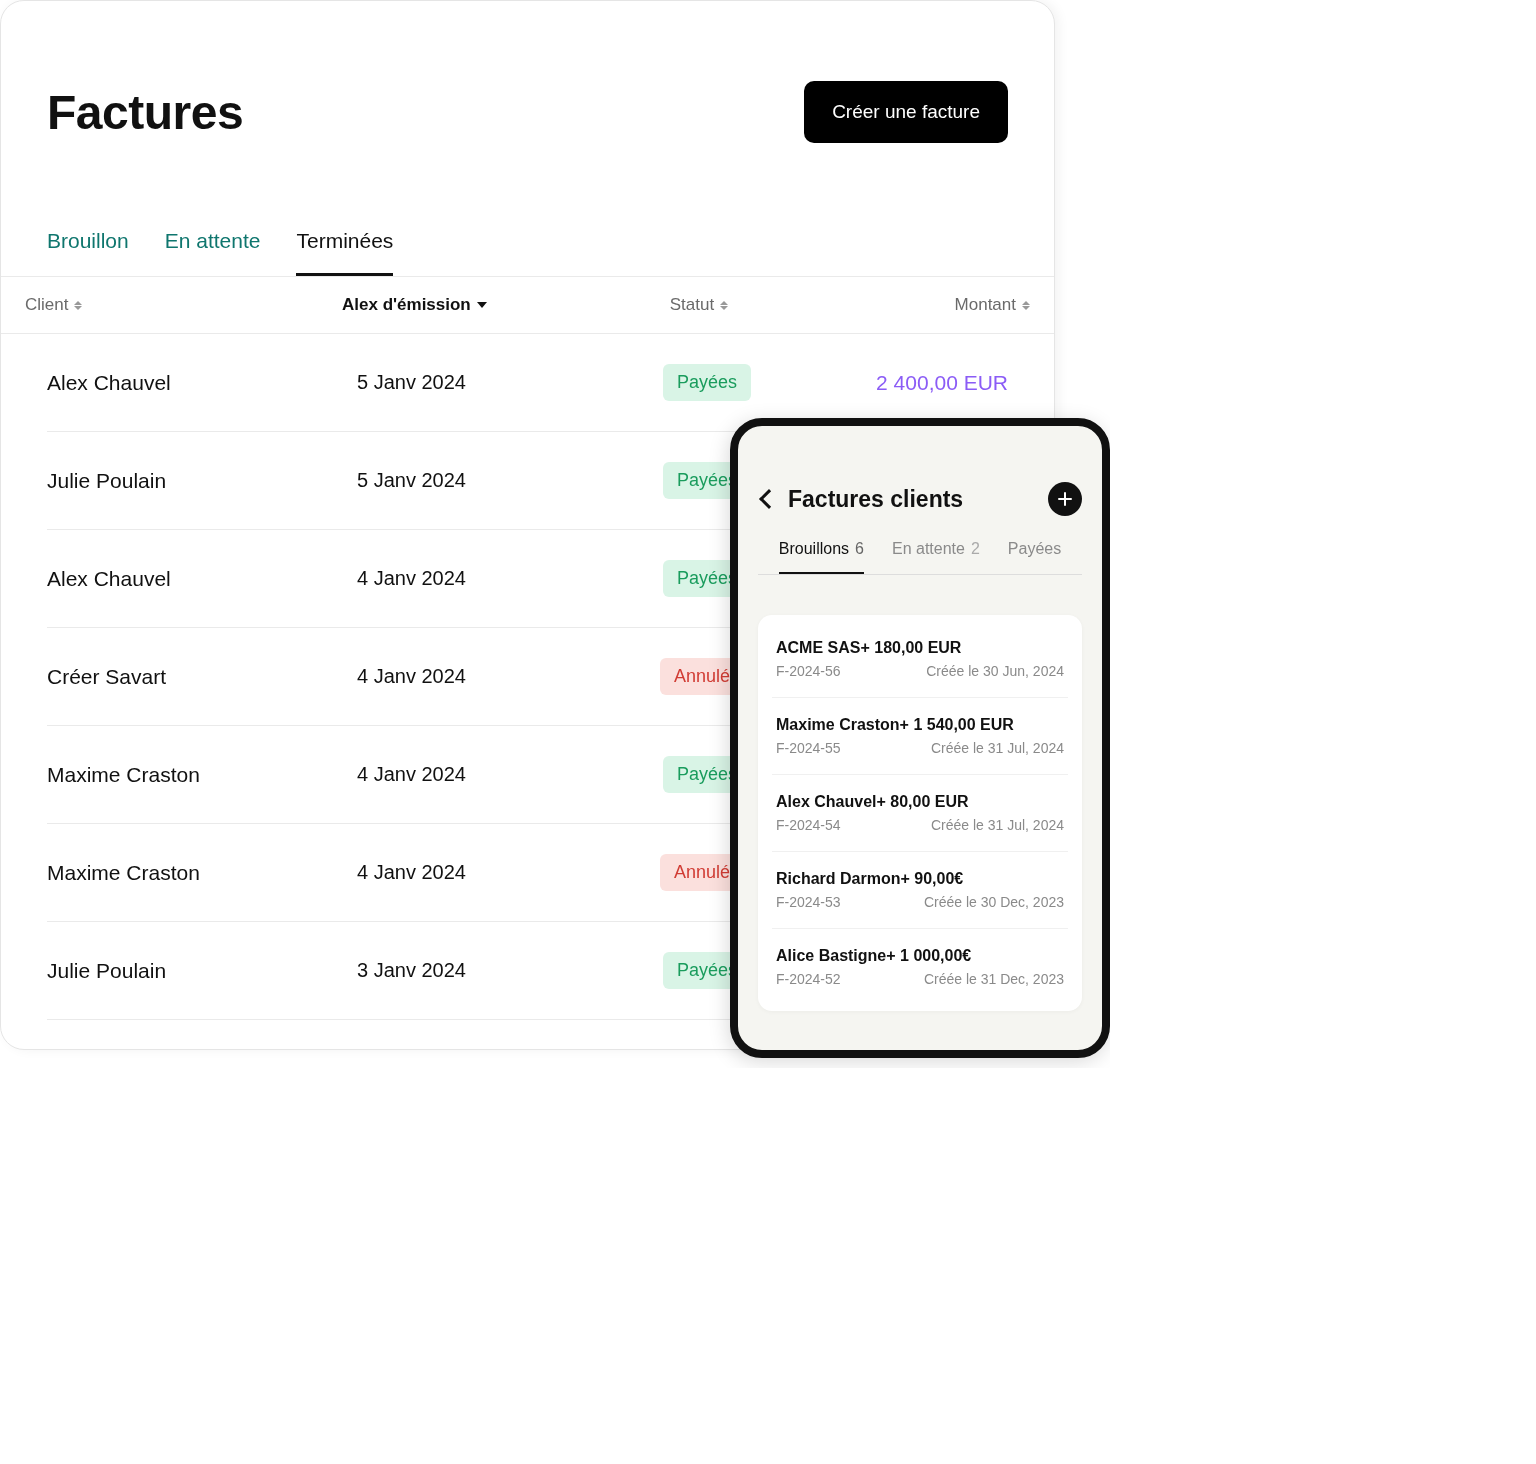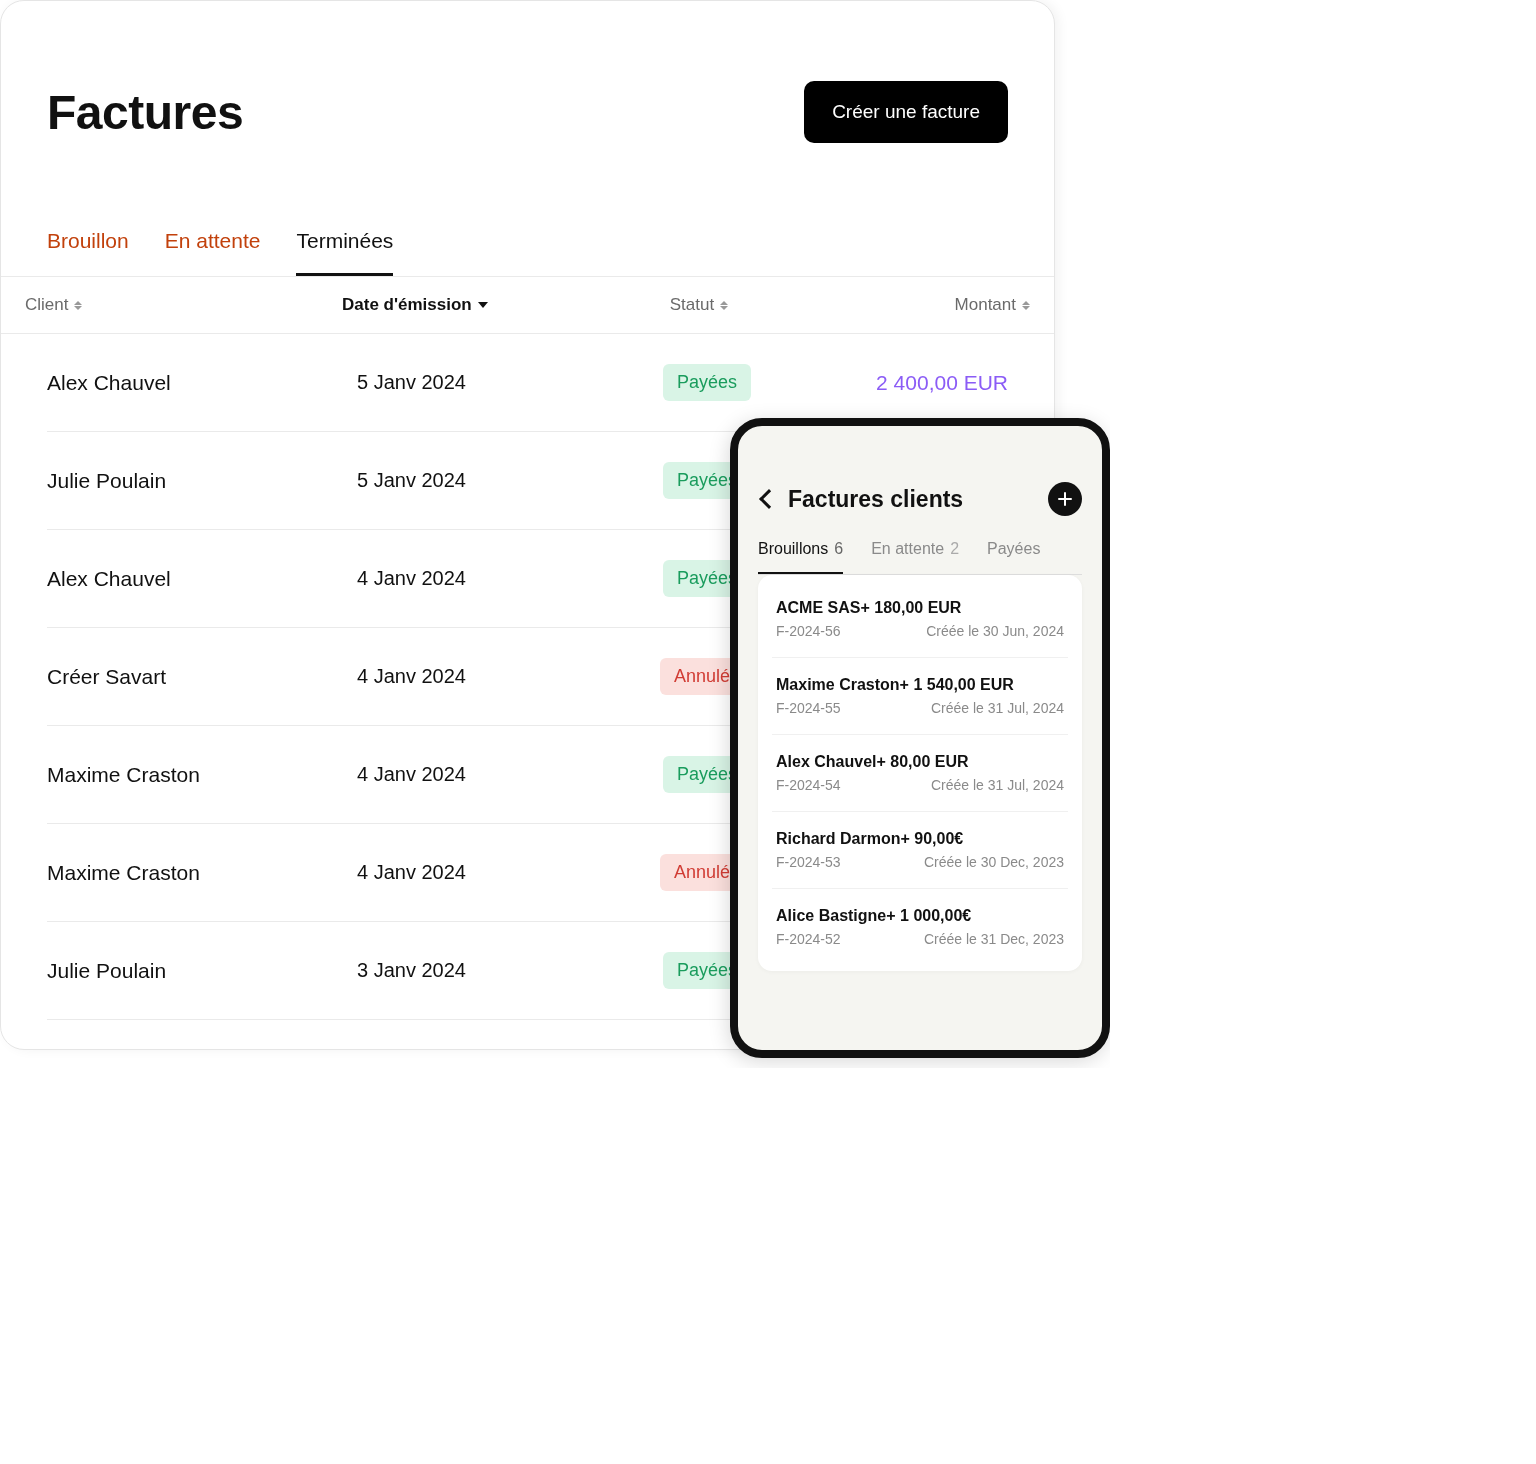"Brouillon" .tab { color: #c2410c -> #0f766e }
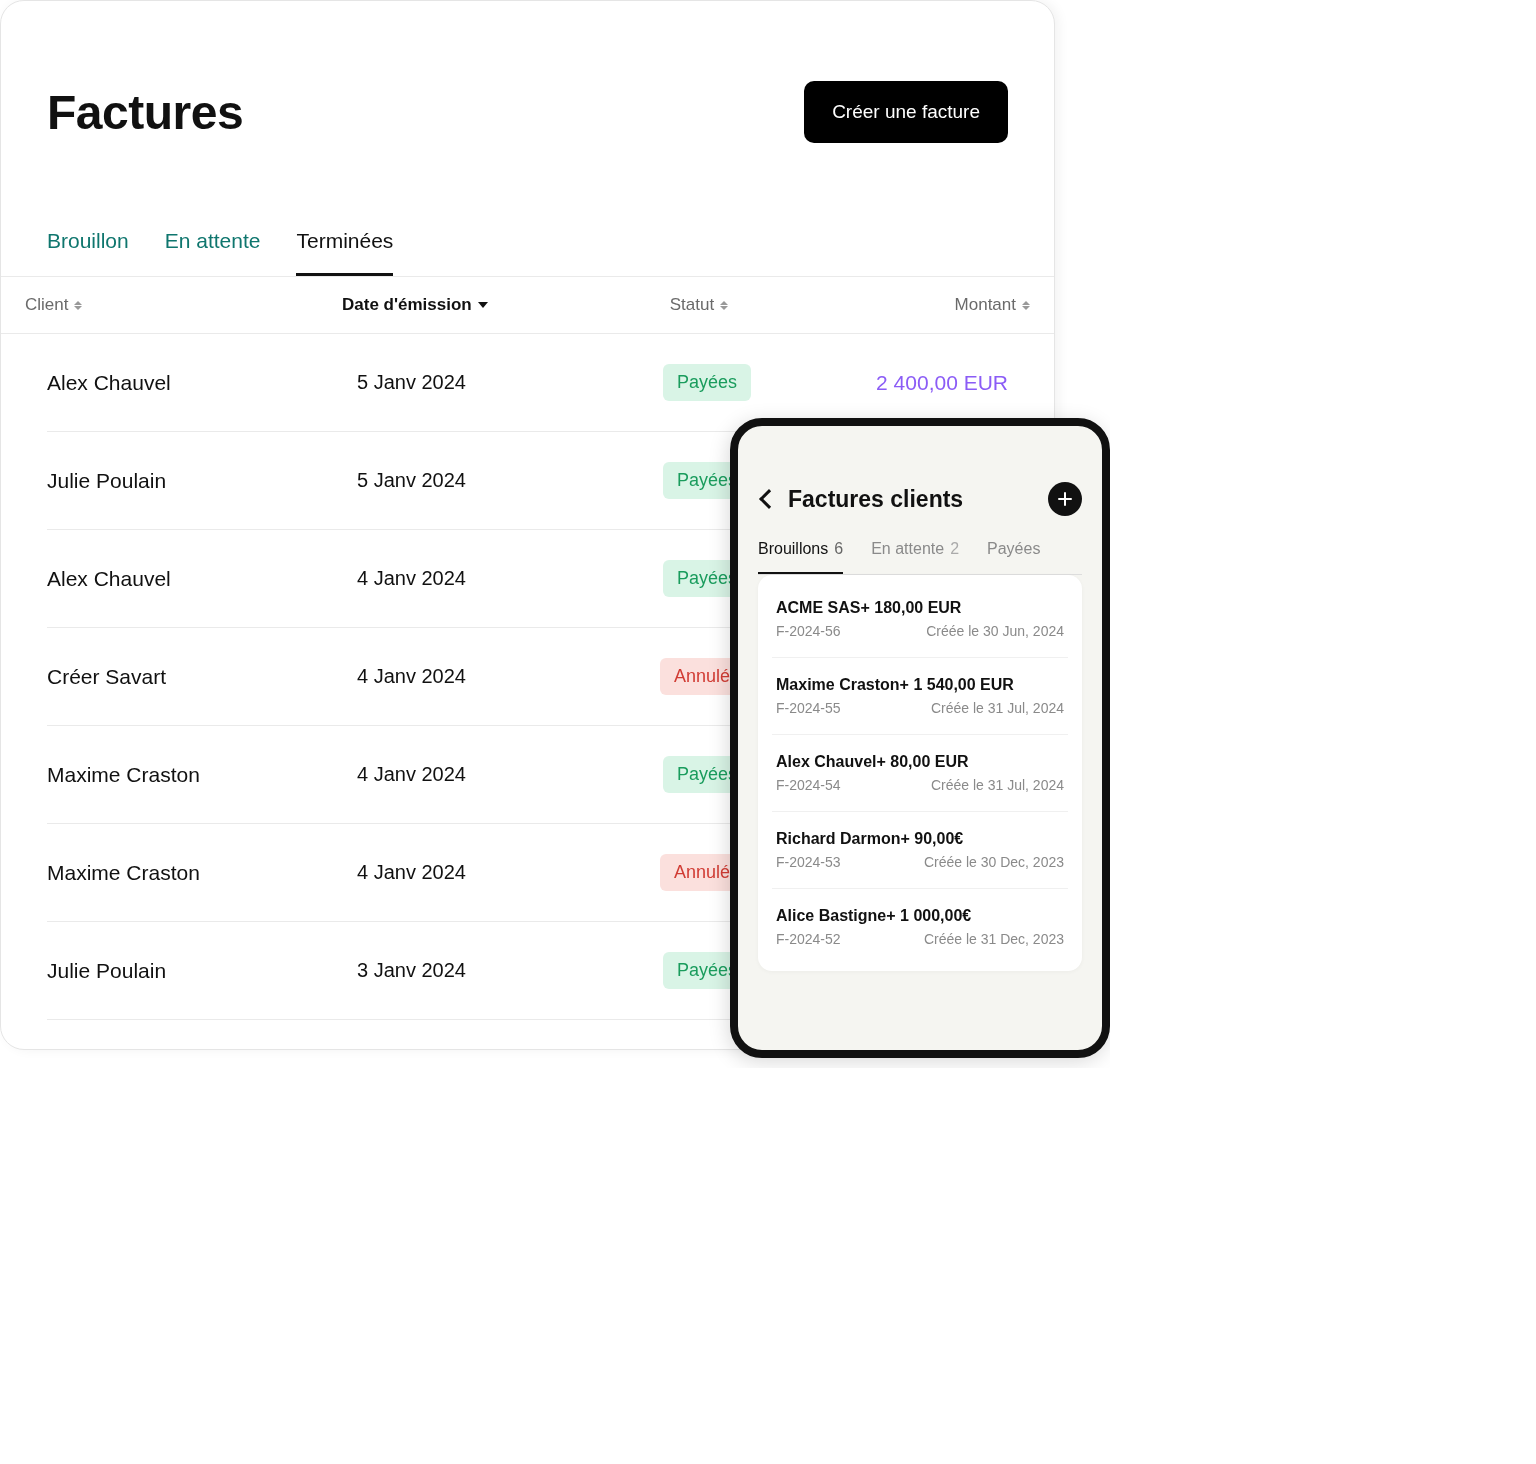"Date d'émission" span { text: Date -> Alex }
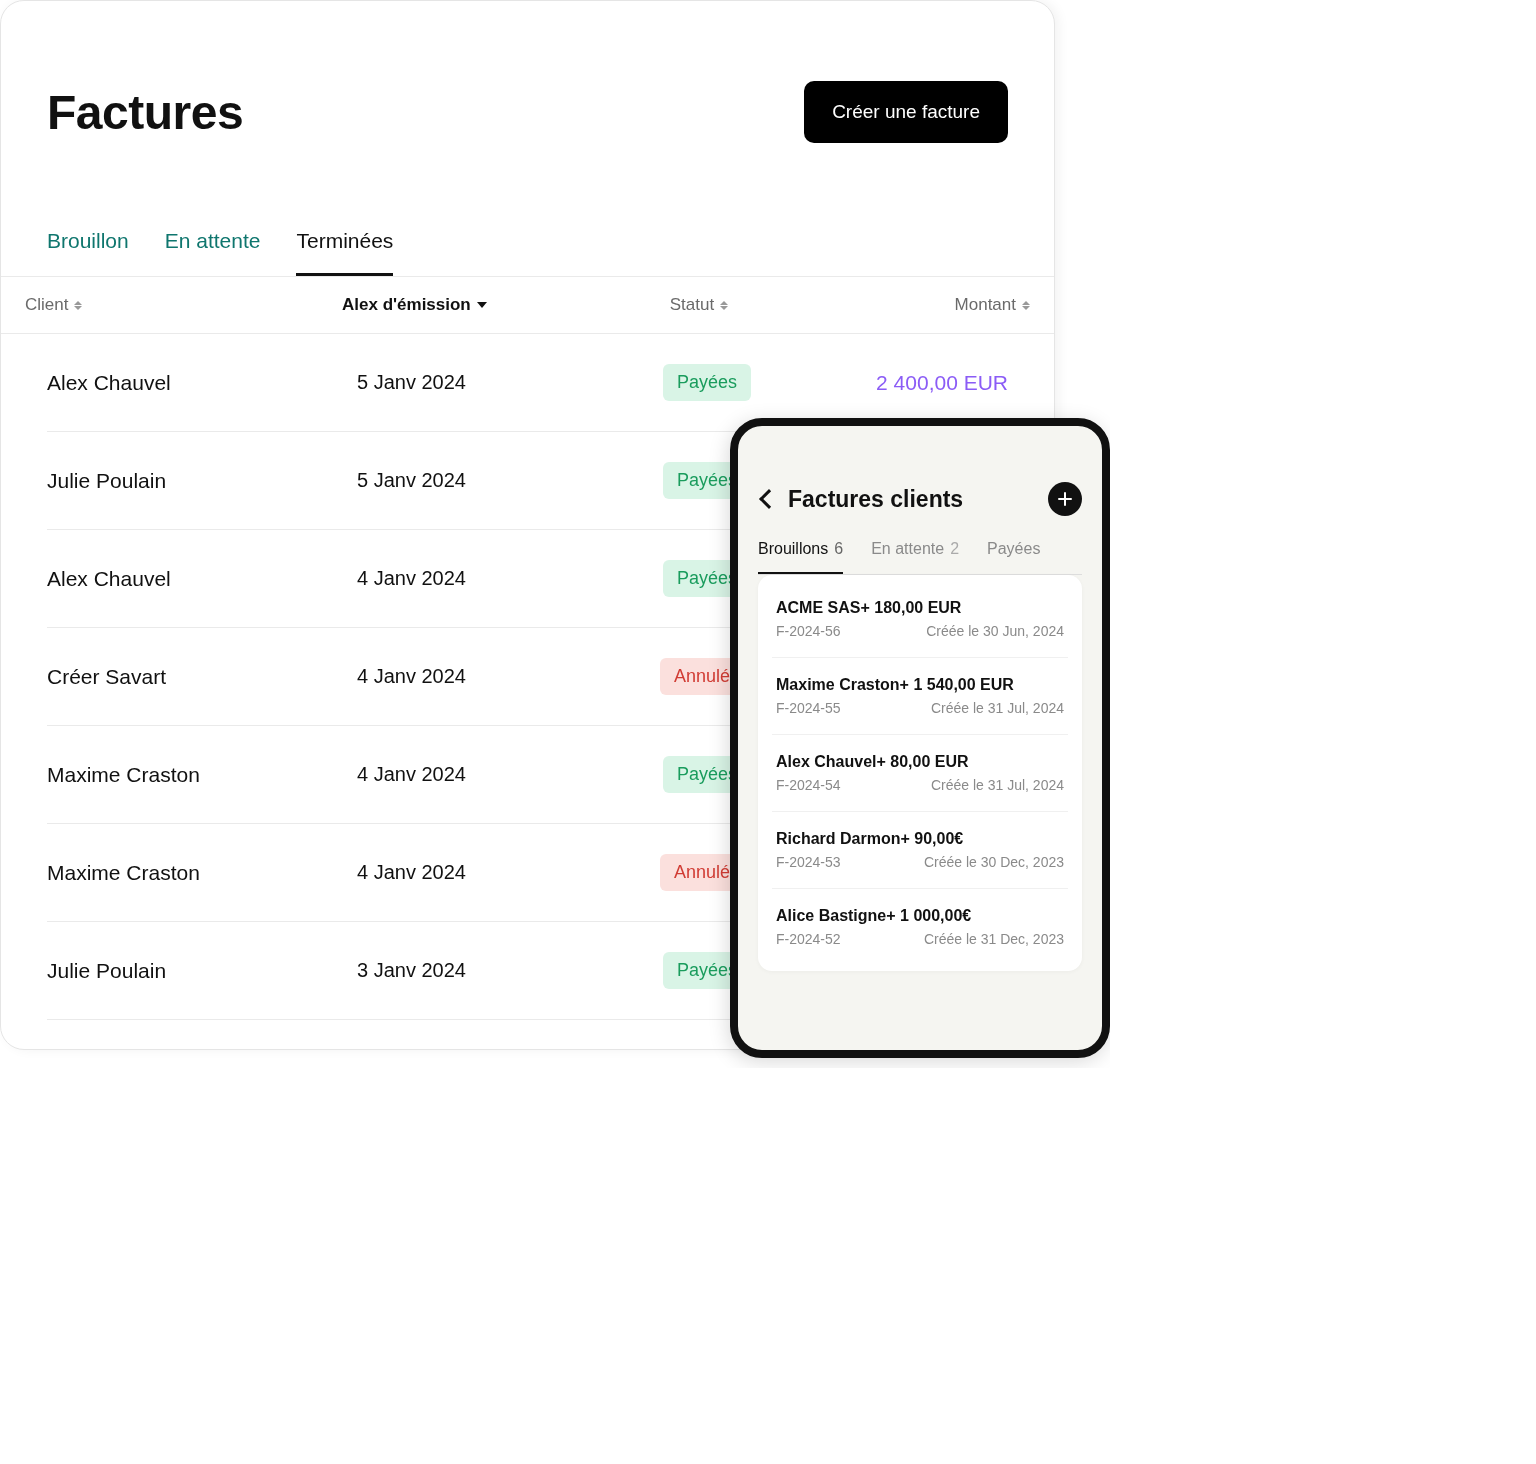"Brouillons" .mobile-tabs { justify-content: none -> center; margin-bottom: none -> 40px }
